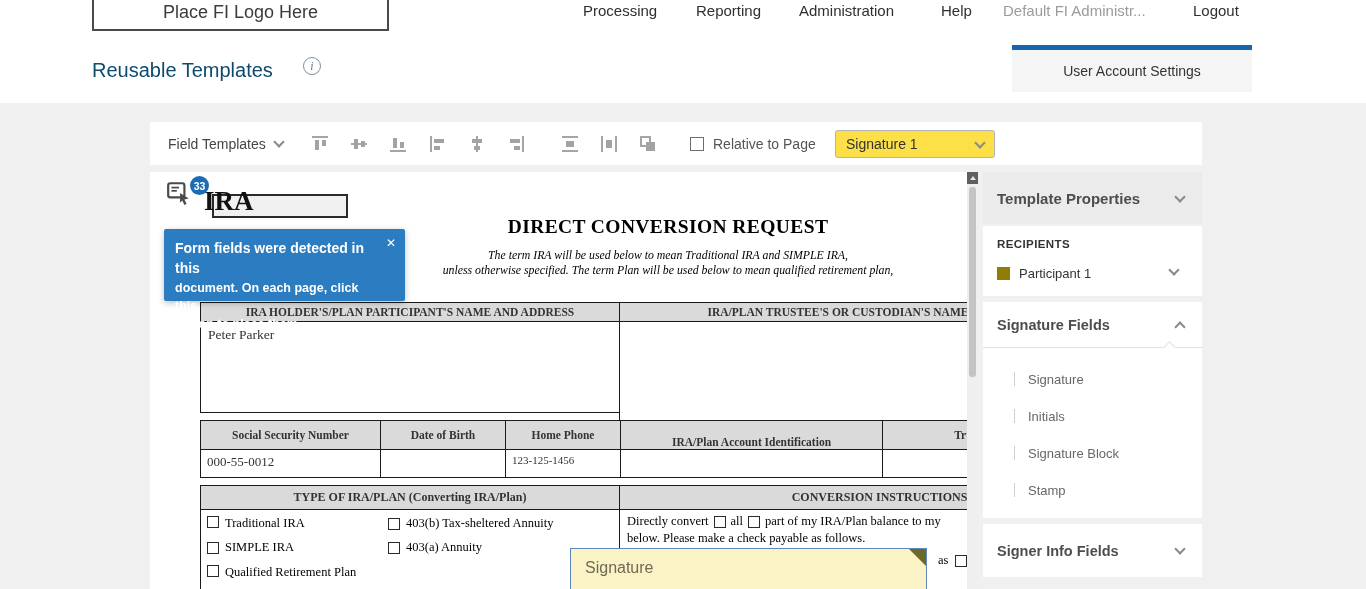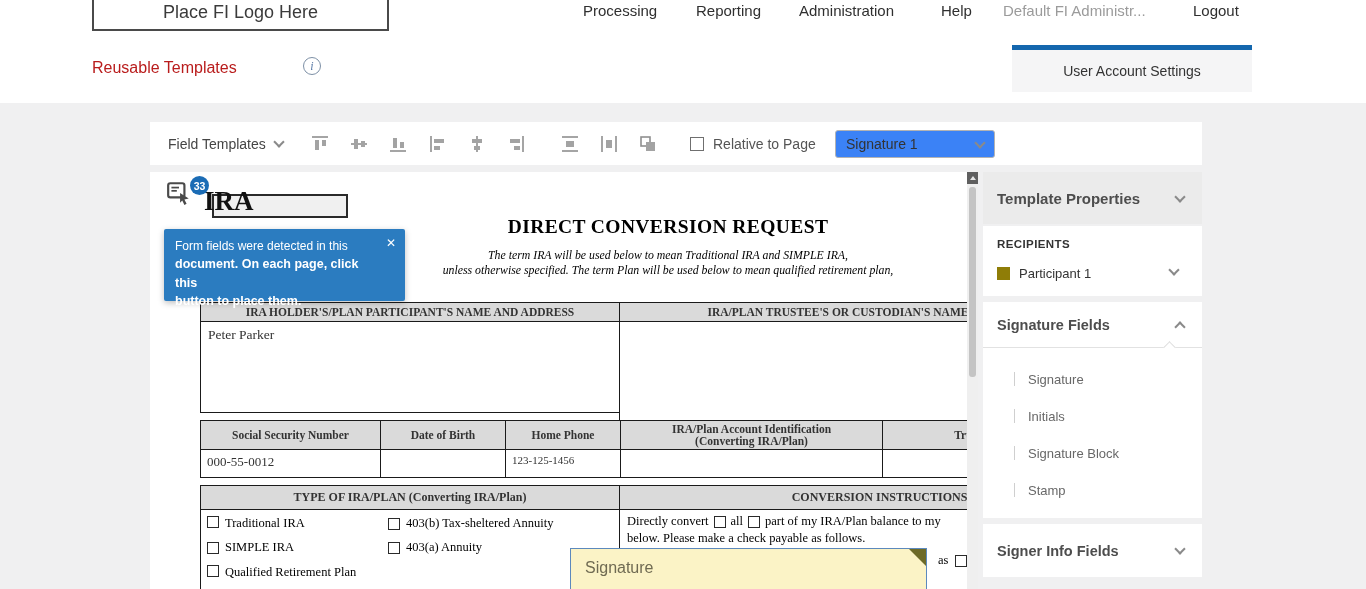"Reusable Templates" span.abs { color: #b91c1c -> #0c4a6e; font-size: 16px -> 20px }
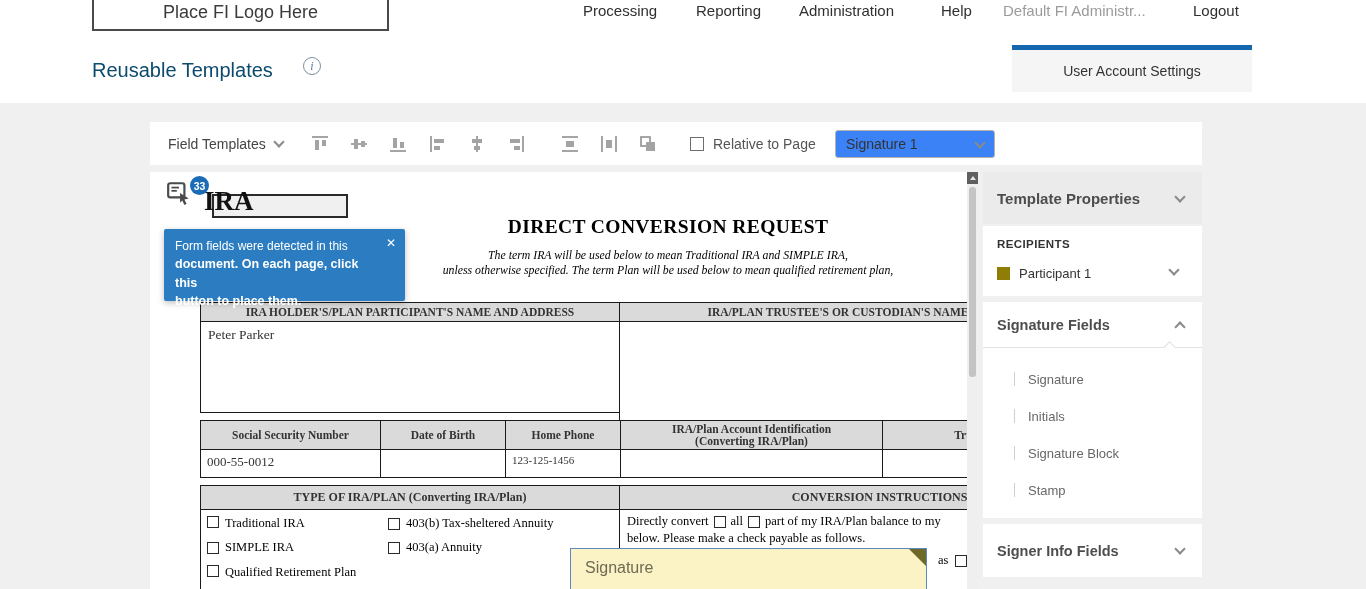"Signature 1" div.abs { background: #3b82f6 -> #fde047 }
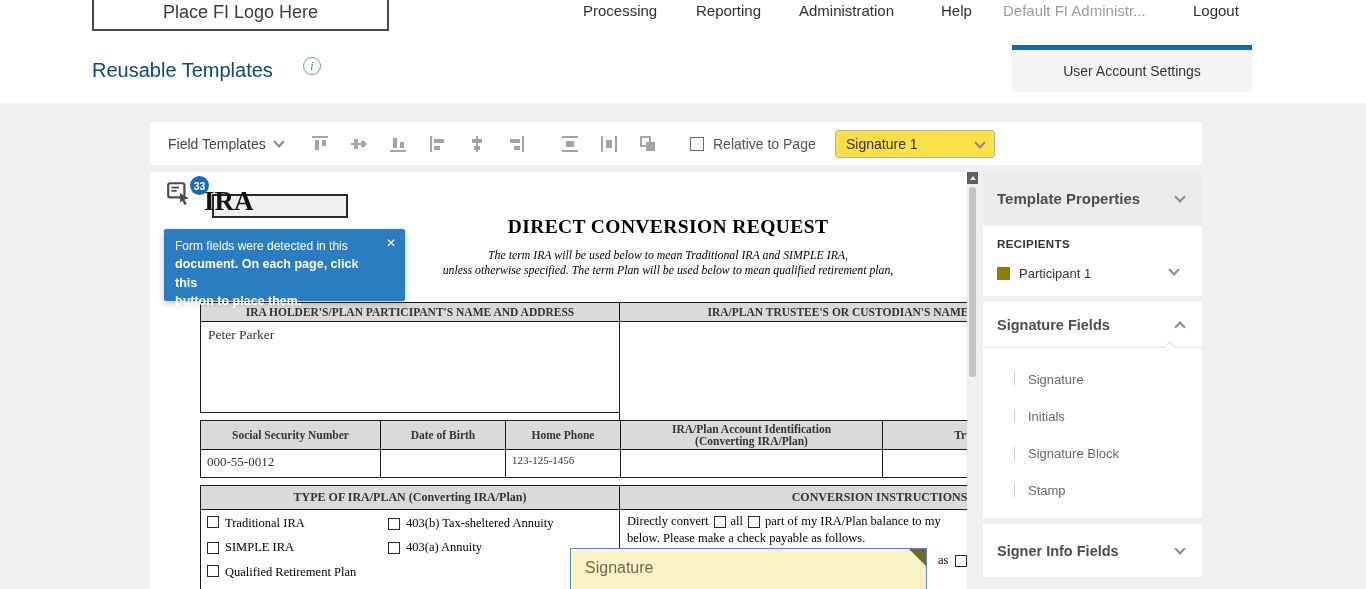"Form fields were detected in" div { font-size: 12px -> 14px; font-weight: normal -> bold }
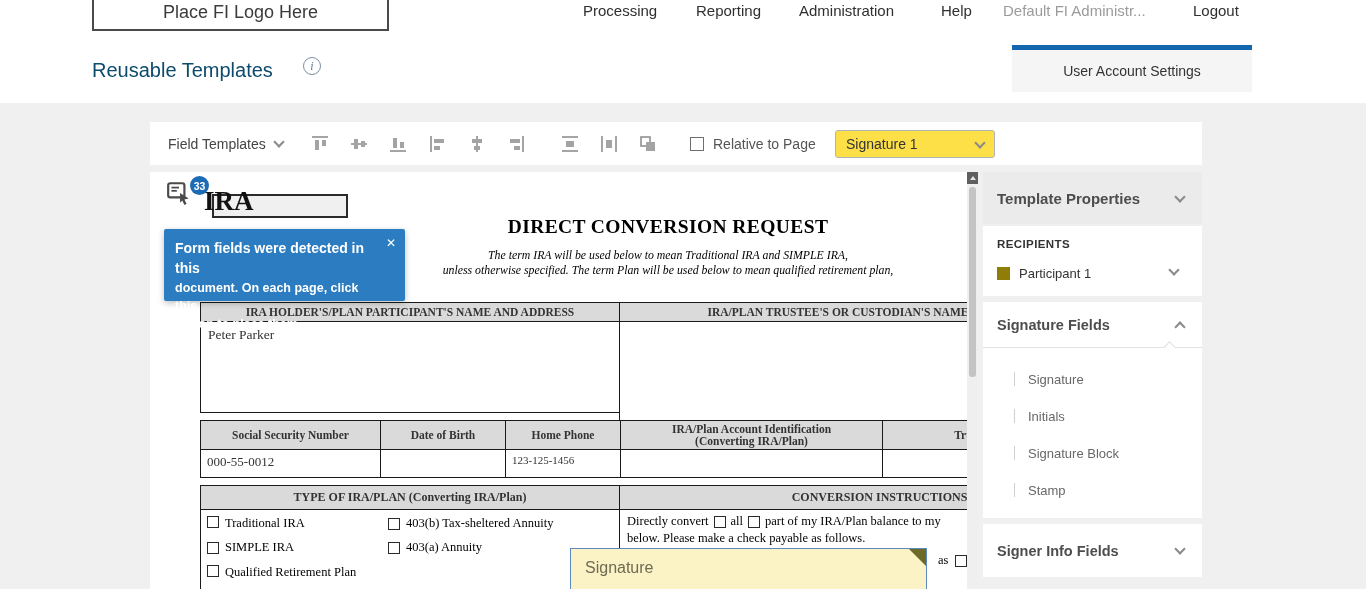"IRA/Plan Account Identification" div.cell { padding-top: 2px -> 15px }
